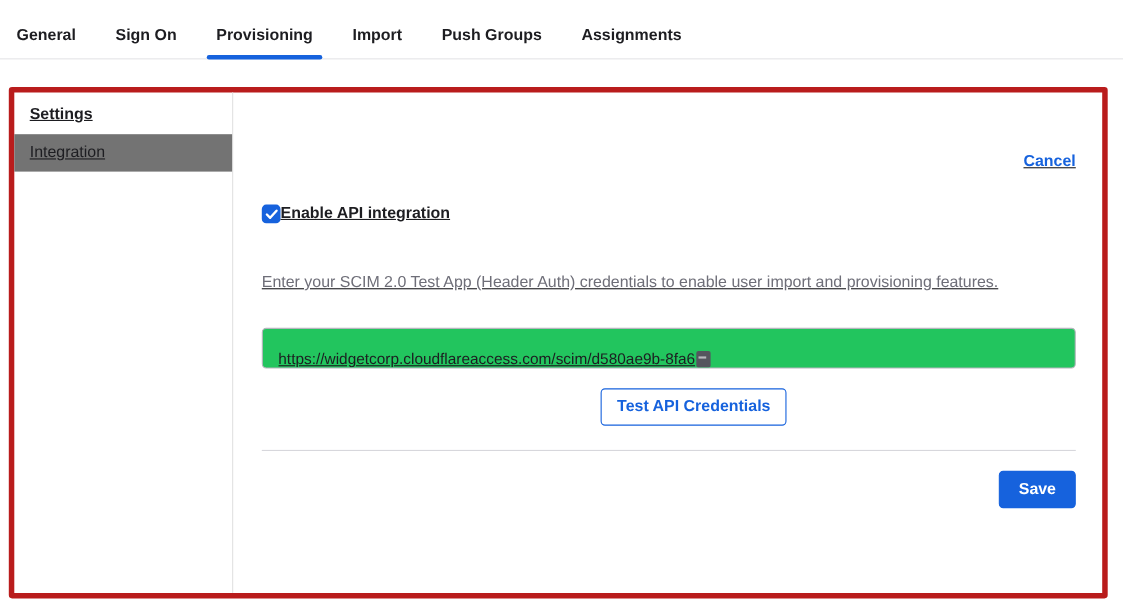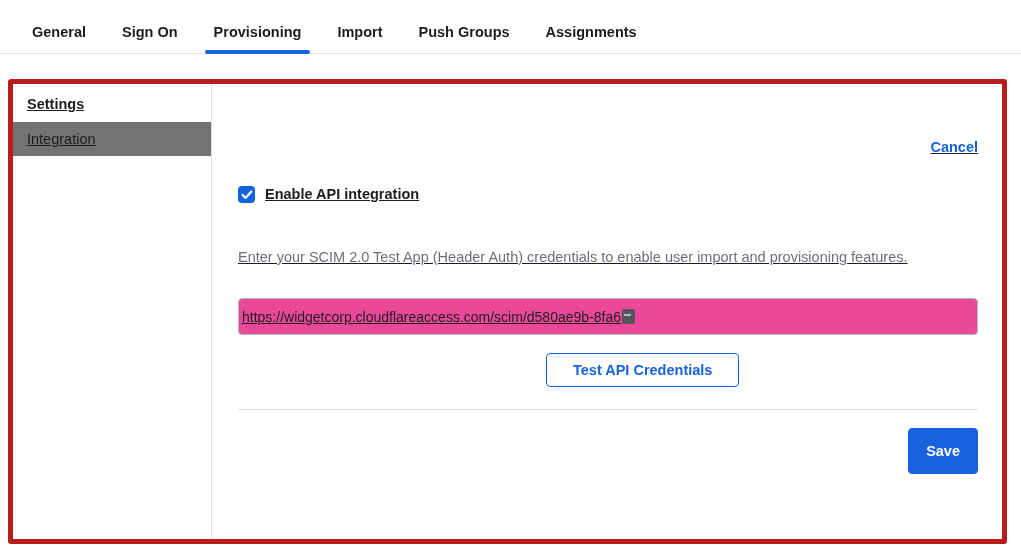"General" .tabbar { padding: 24px 0 0 23px -> 24px 0 0 6px }
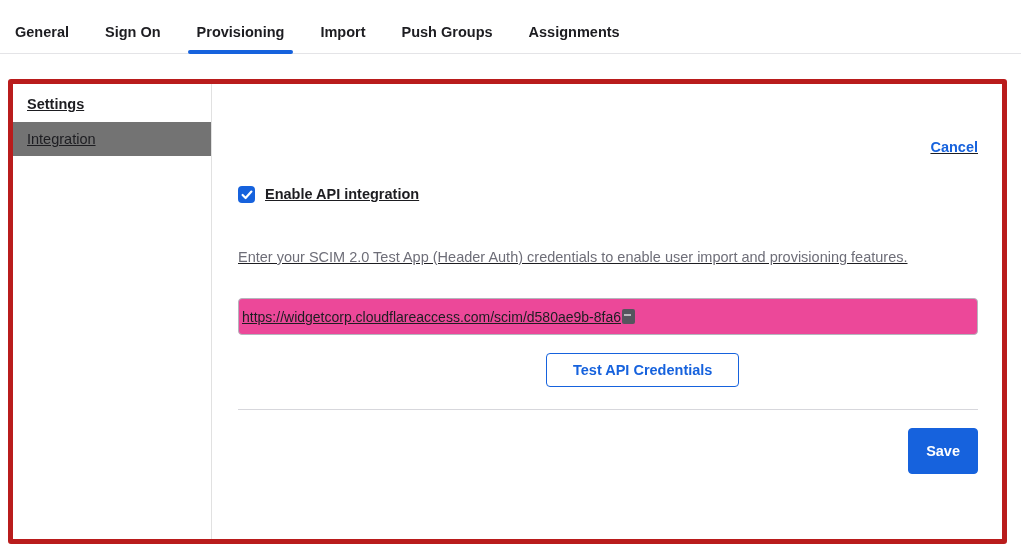"Enable API integration" .check-row { gap: 10px -> none }
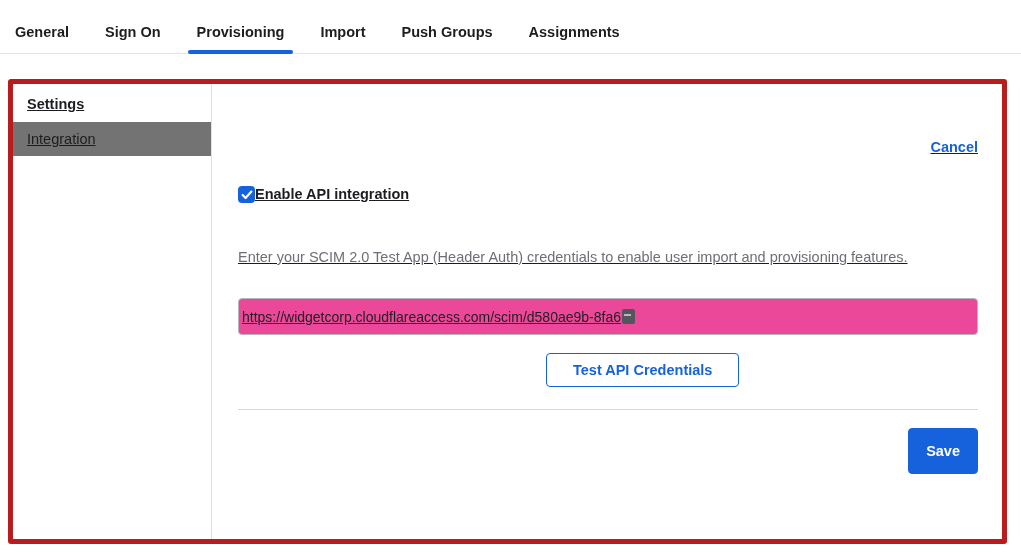"https://widgetcorp.cloudflareaccess.com/" .input-box { align-items: center -> flex-end; background: #ec4899 -> #22c55e; padding: 0 3px -> 0 14px }
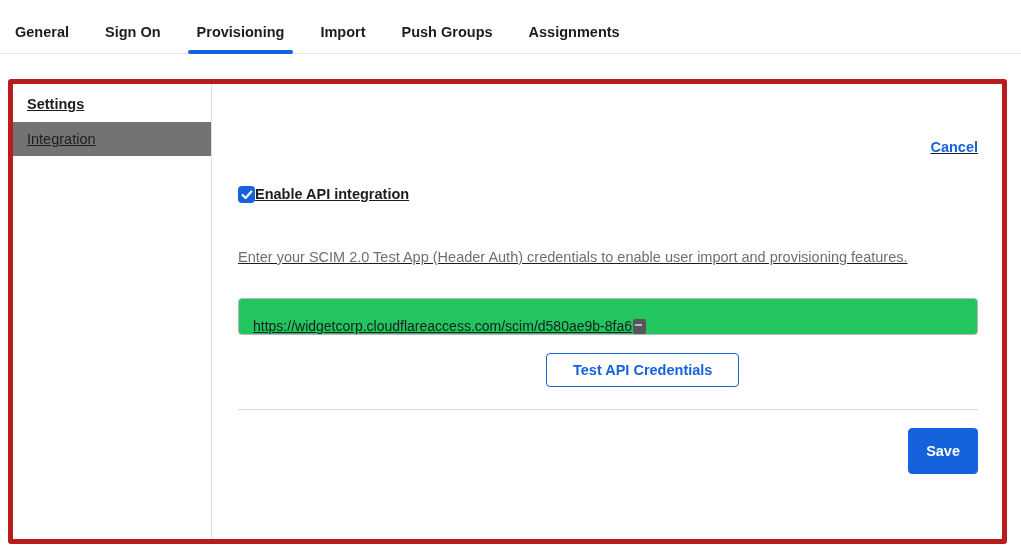"Test API Credentials" .btn-outline { padding: 0 26px -> 0 14px }
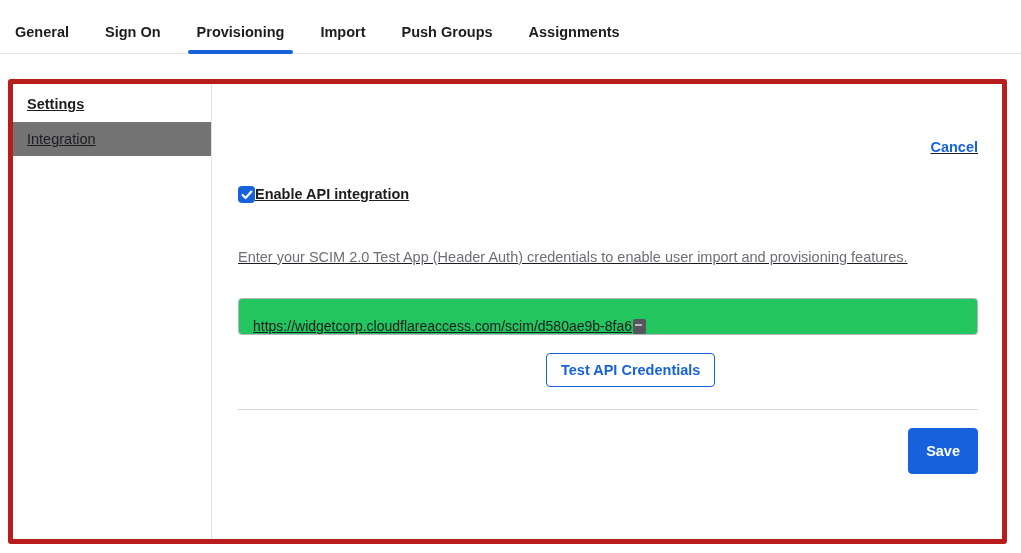"Save" .btn-primary { height: 46px -> 34px }
